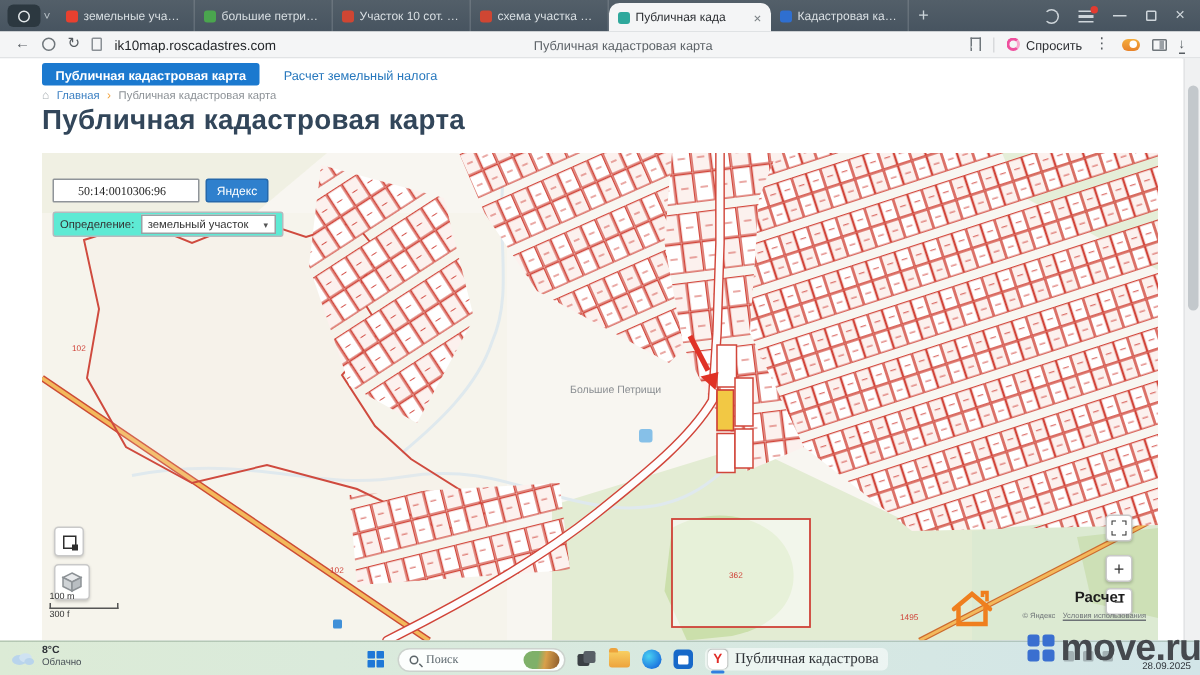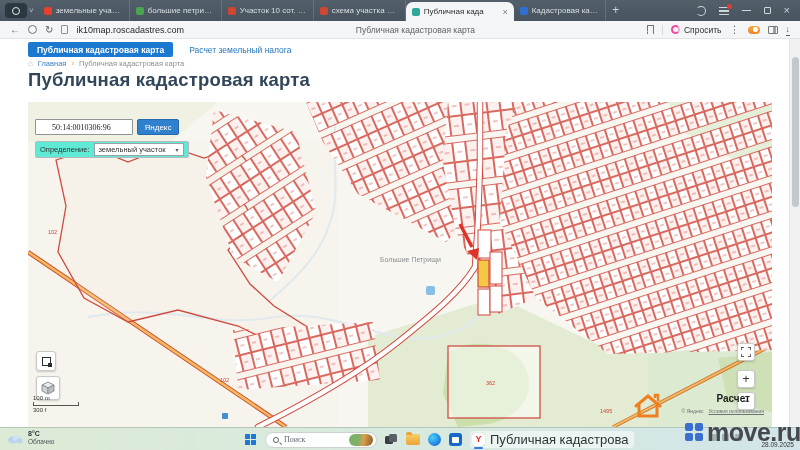"Публичная кадастрова" .yapp .albl { font-family: none -> Liberation Serif, serif; font-size: 13px -> 10px }
